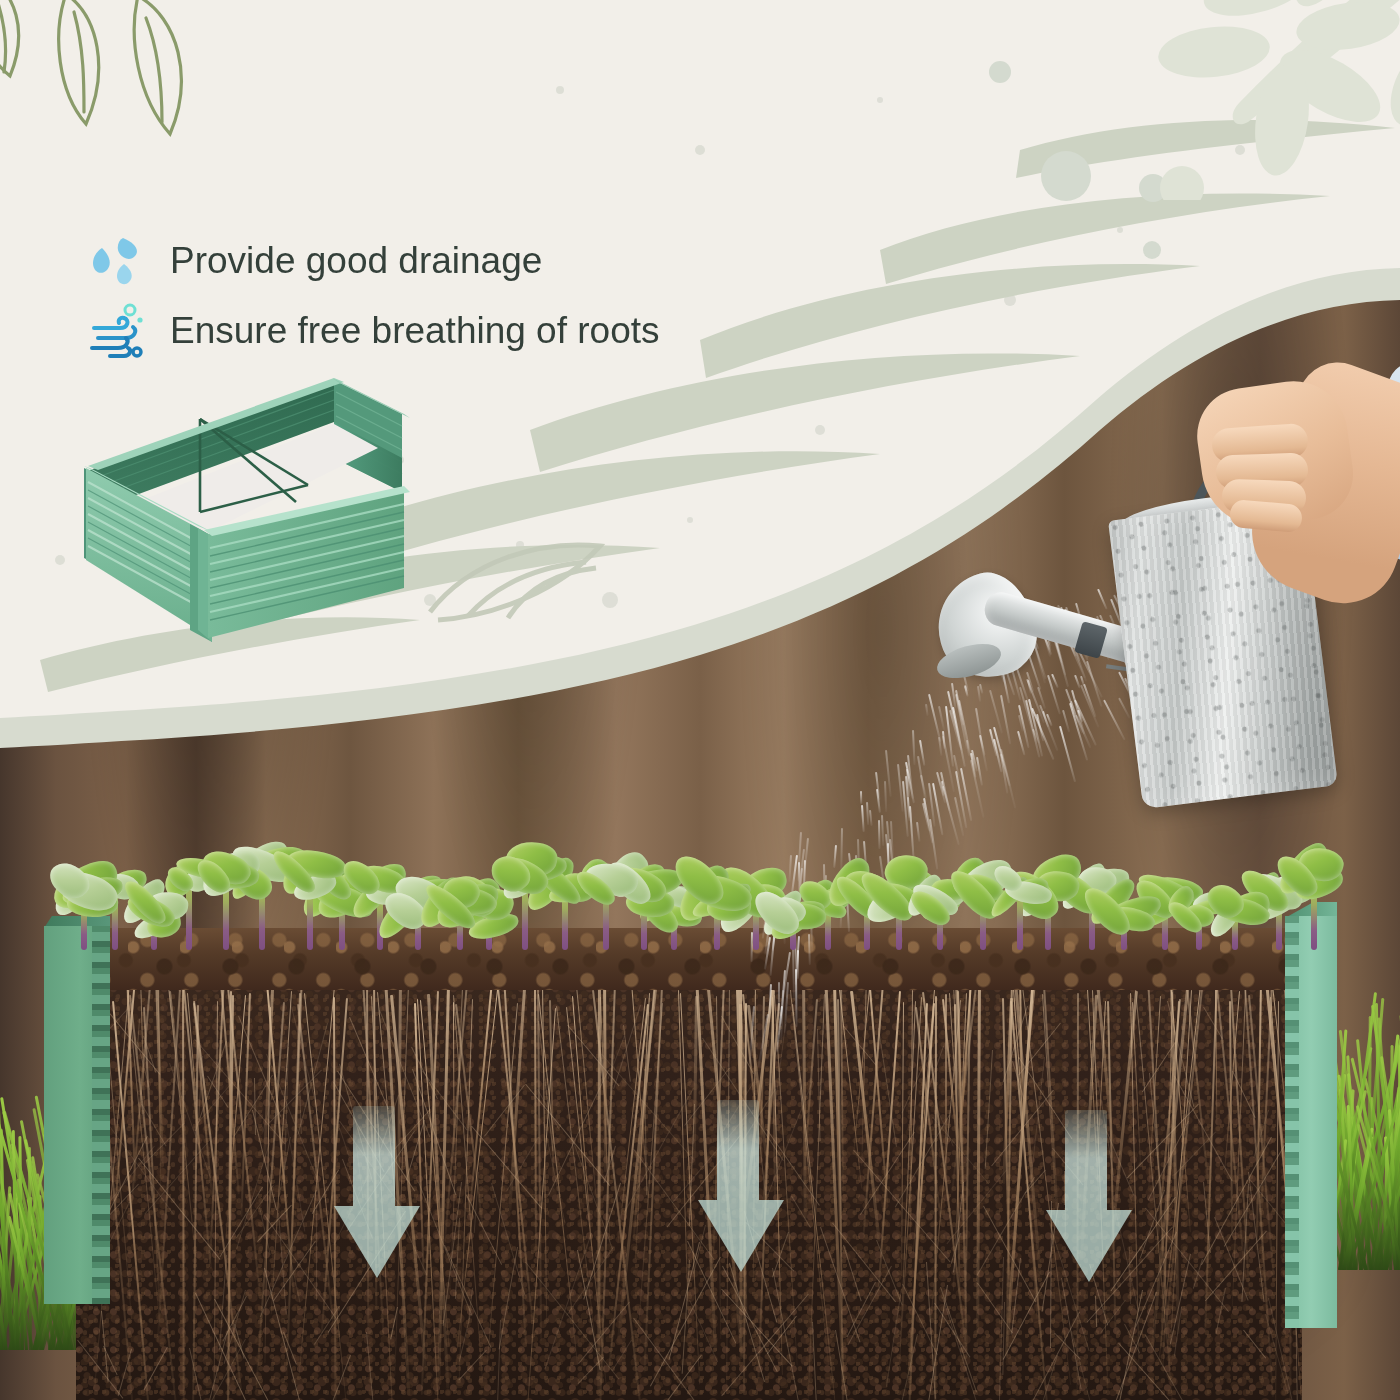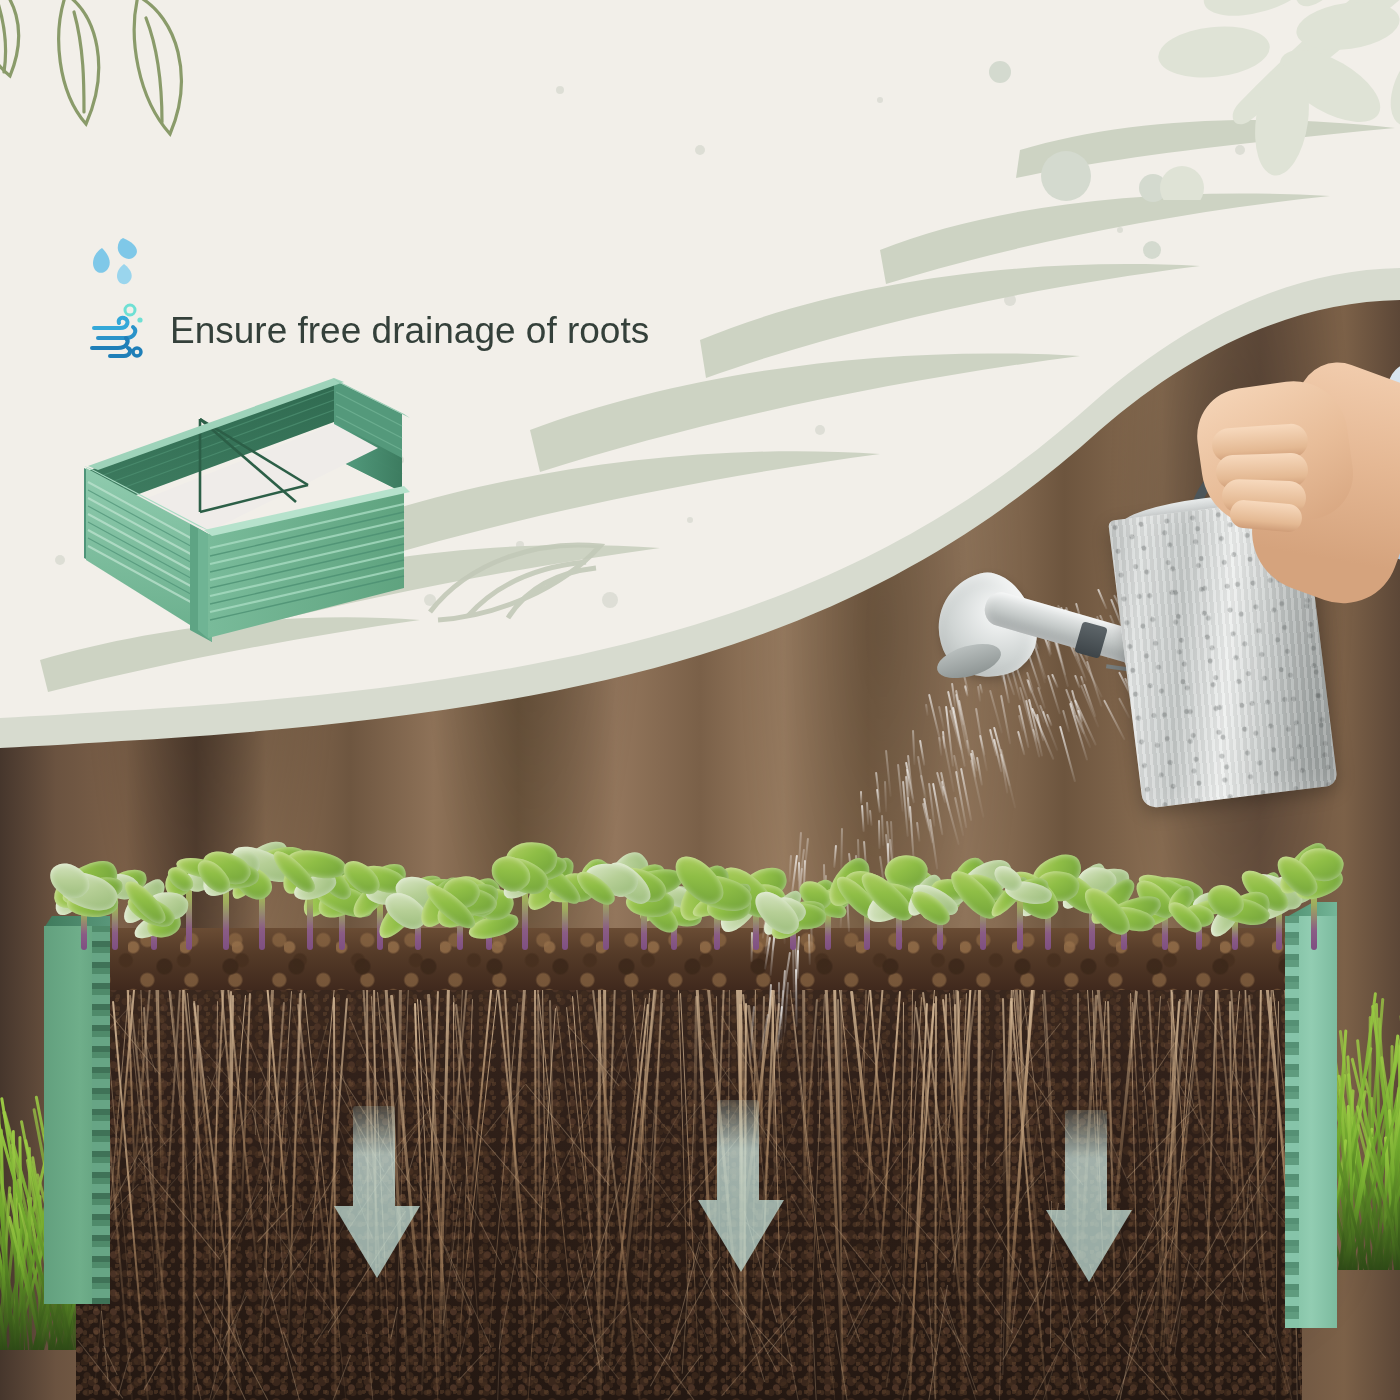"Provide good drainage" div.btxt { html: none -> <div>Provide good drainage</div> }
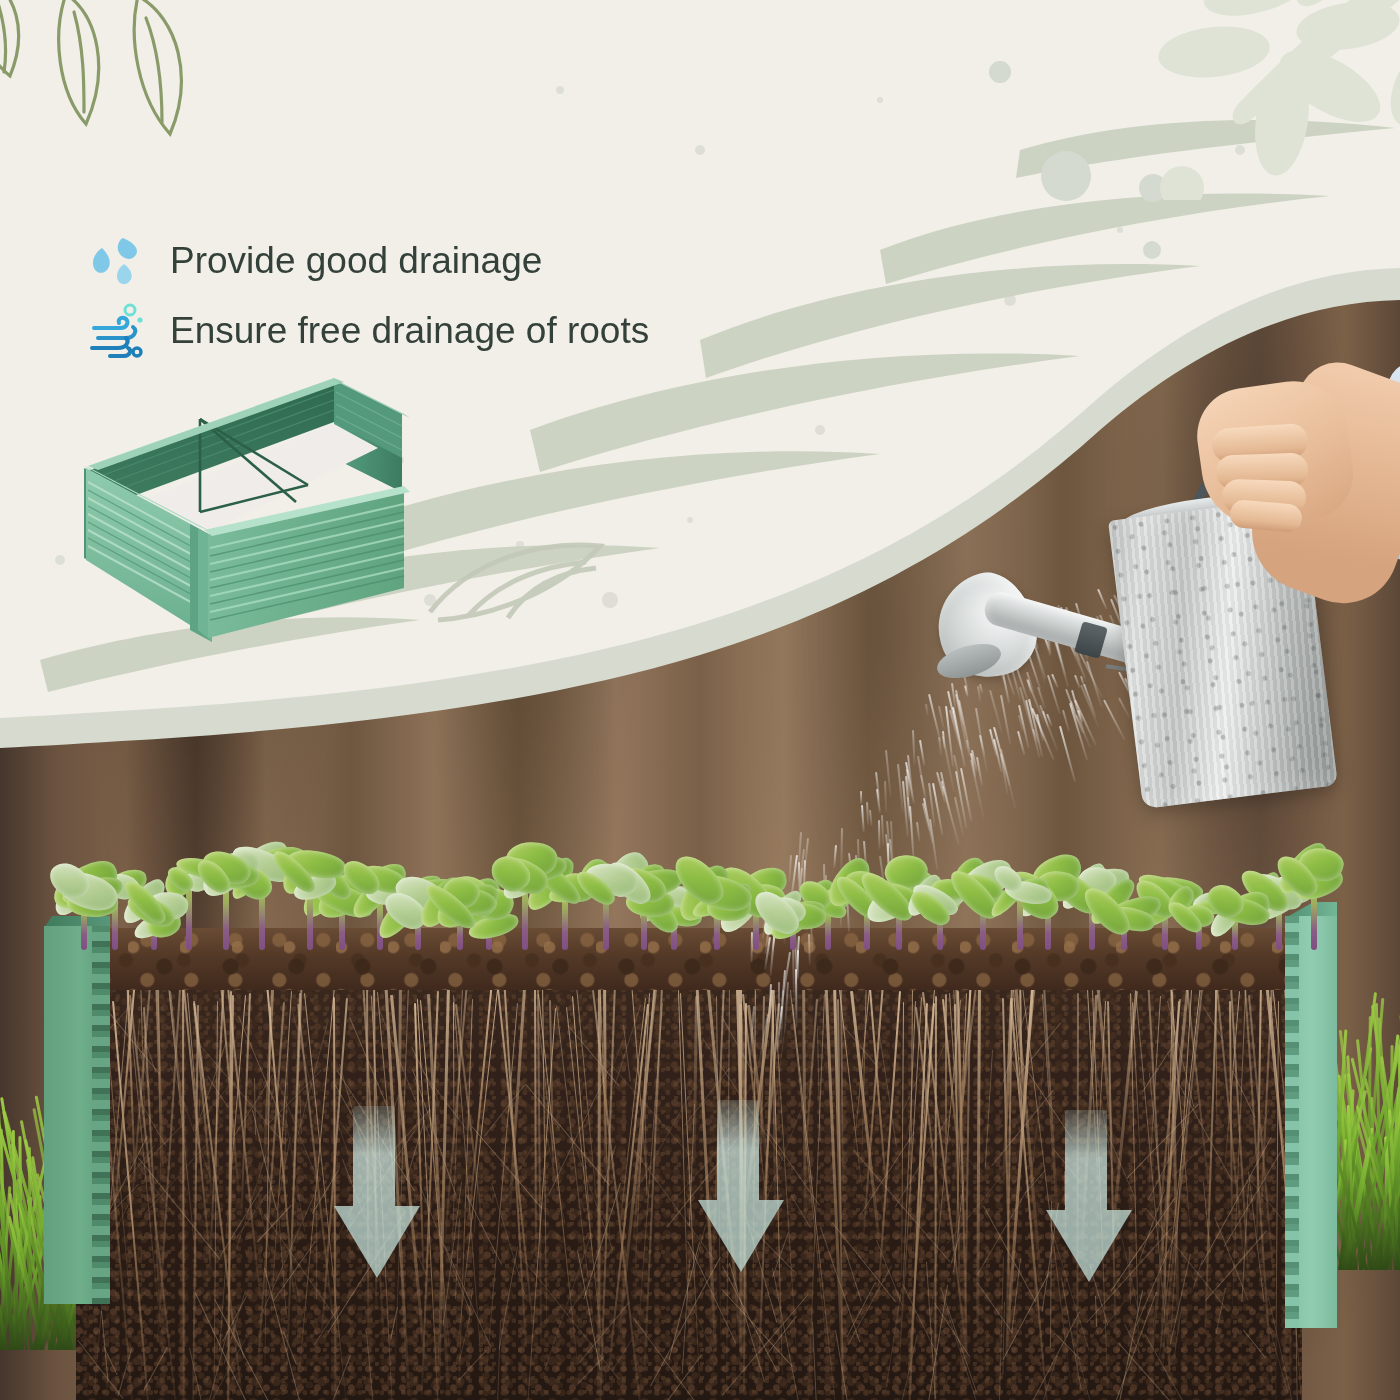"Ensure free drainage of roots" div.btxt { text: drainage -> breathing }
